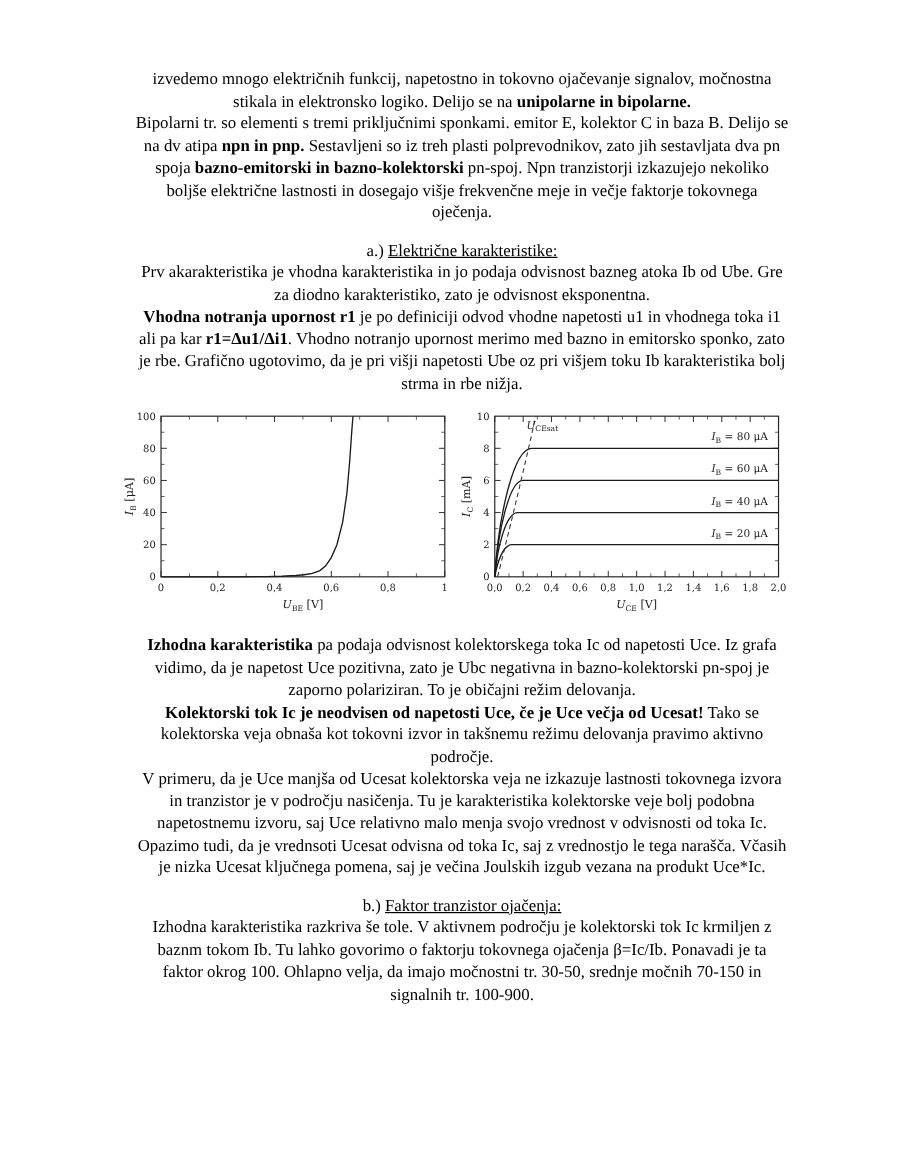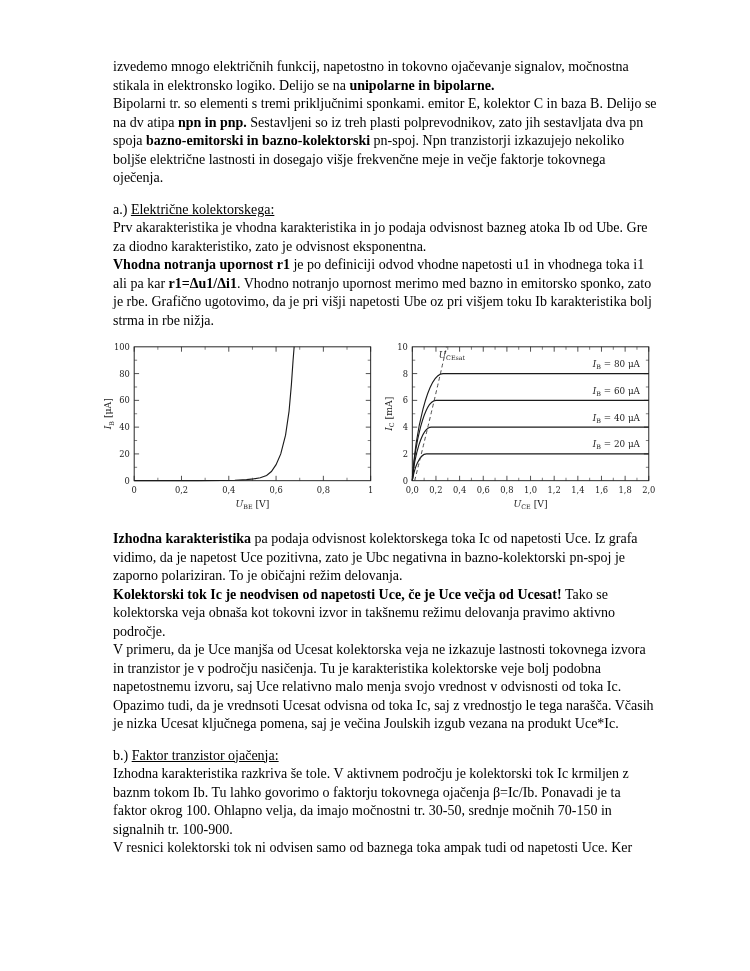"izvedemo mnogo električnih funkcij," p { text-align: none -> center }
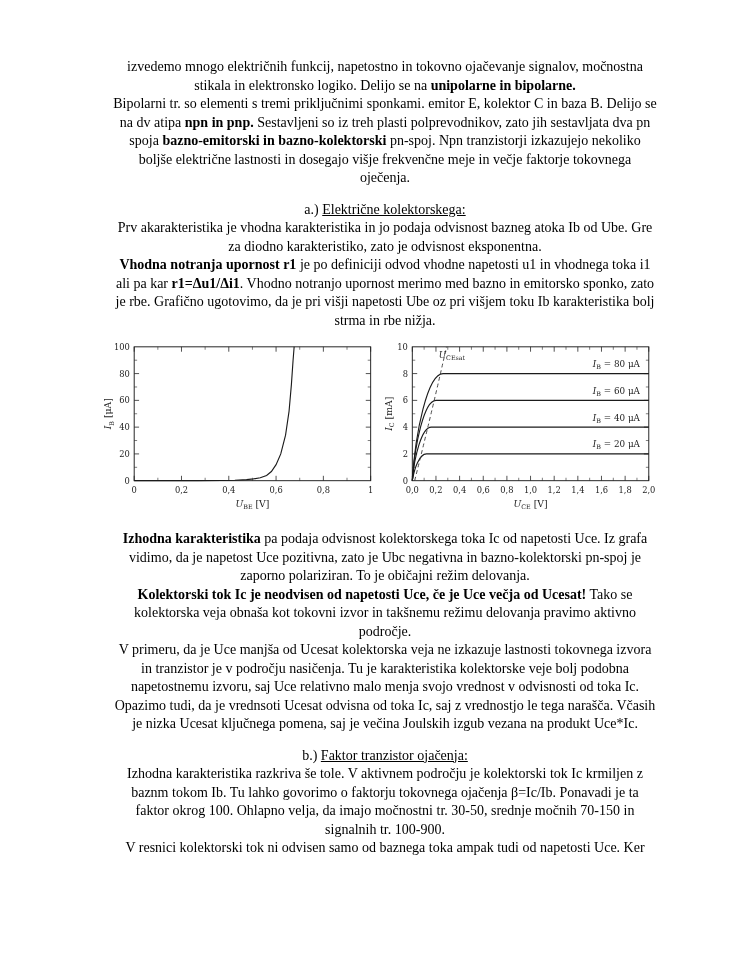"Električne kolektorskega:" span.u { text: kolektorskega -> karakteristike }
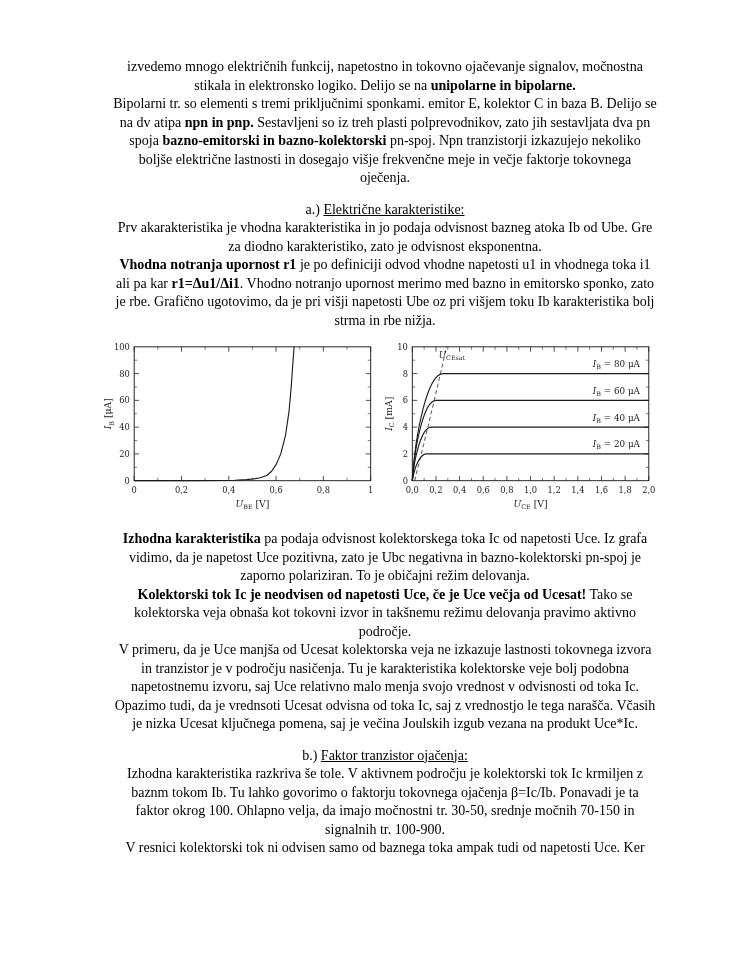"V resnici kolektorski tok ni" p.para { html: <p><span>V resnici kolektorski tok ni odvisen samo od baznega toka ampak tudi od napetosti Uce. Ker</span></p> -> none }
